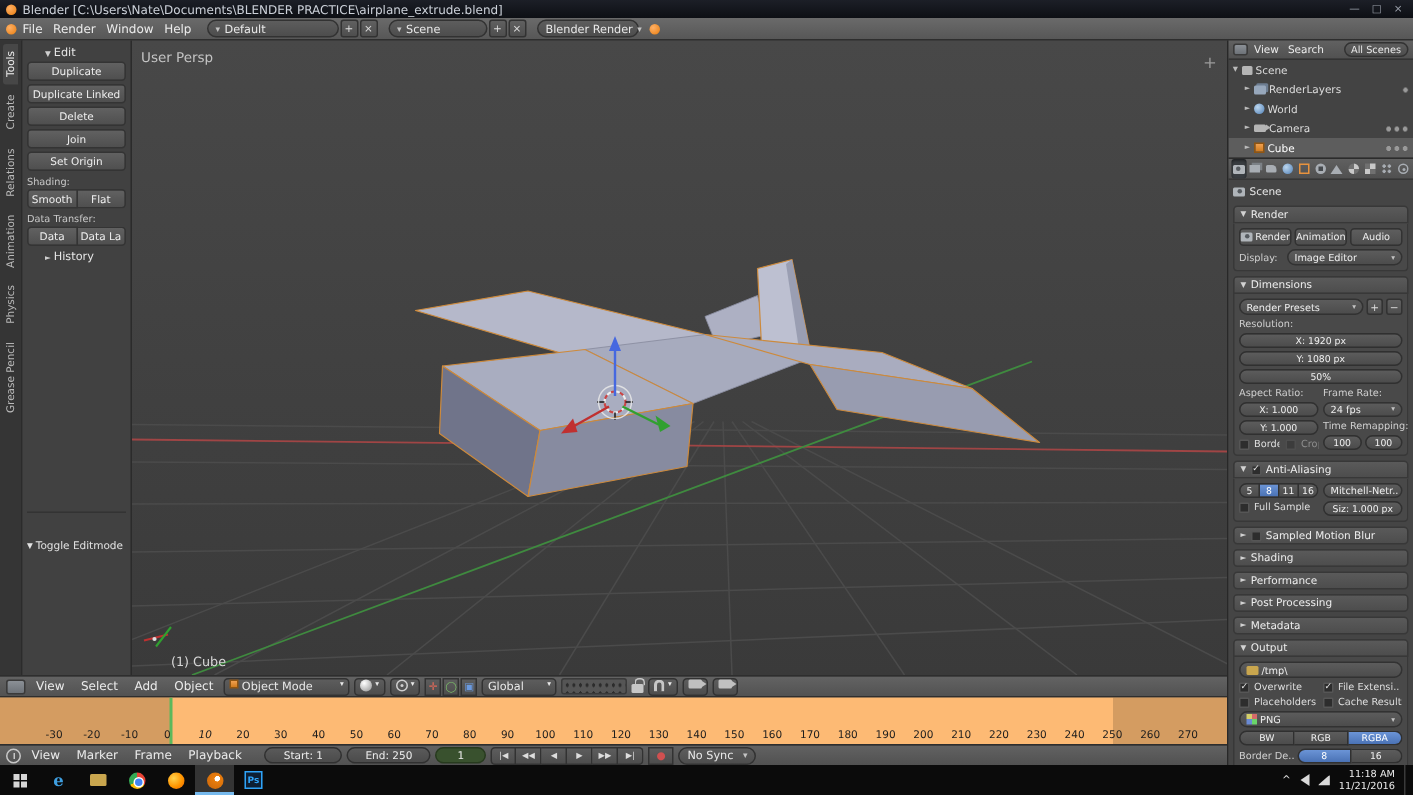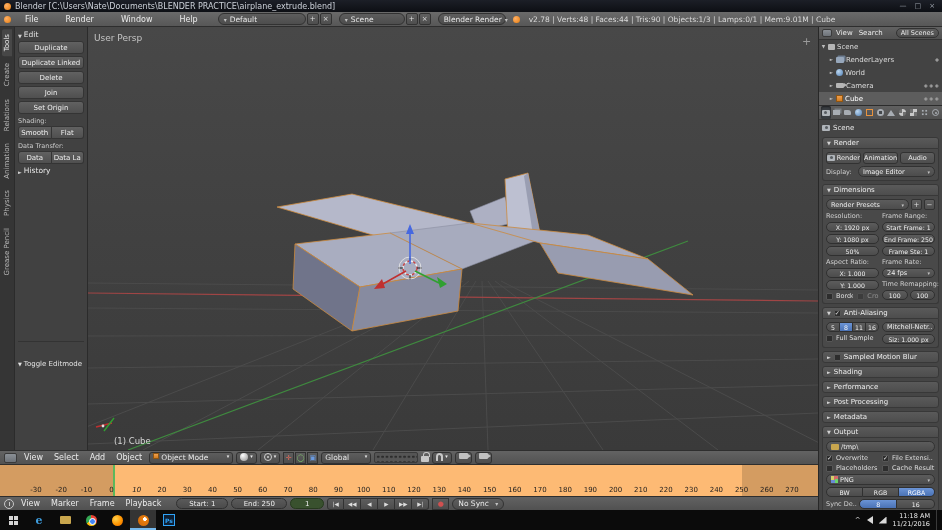"File" .menu-item { padding: 0 13px -> 0 3px }
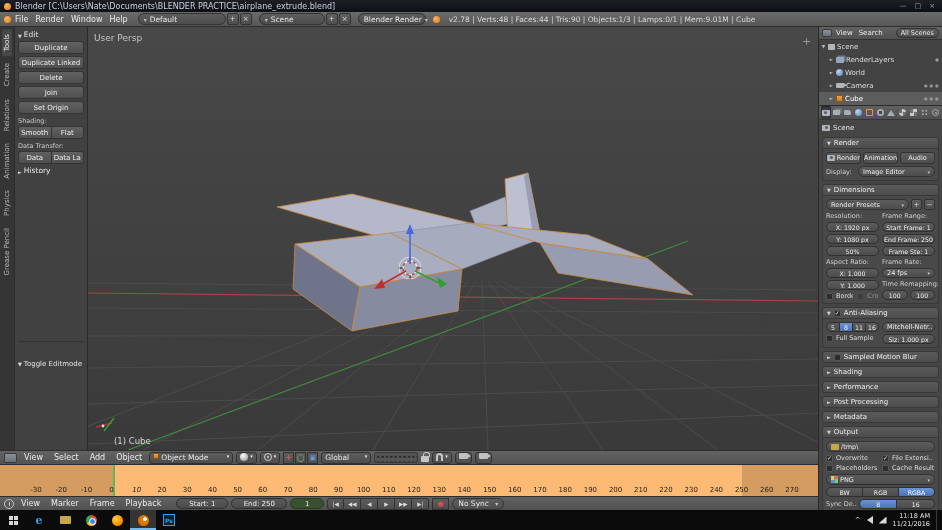"v2.78 | Verts:48 | Faces:44" span.stats { html: <span>v2.78 | Verts:48 | Faces:44 | Tris:90 | Objects:1/3 | Lamps:0/1 | Mem:9.01M | Cube</span> -> none }
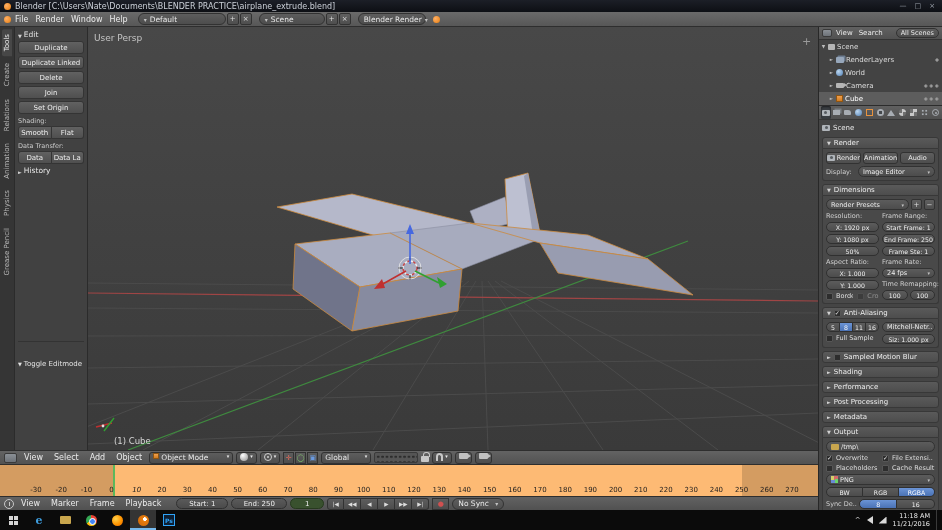"Edit" .shelf-ph { margin: 1px 0 2px -> 1px 12px 2px }
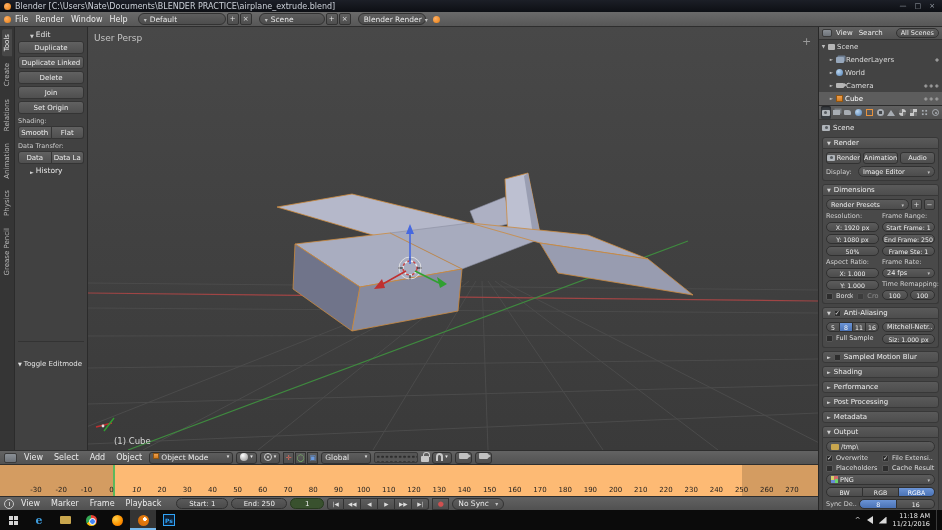"Frame Range:" div.col { html: <div> <span>Frame Range:</span> <span>Start Frame: 1</span> <span>End Frame: 250</span> <span>Frame Ste: 1</span> </div> -> none }
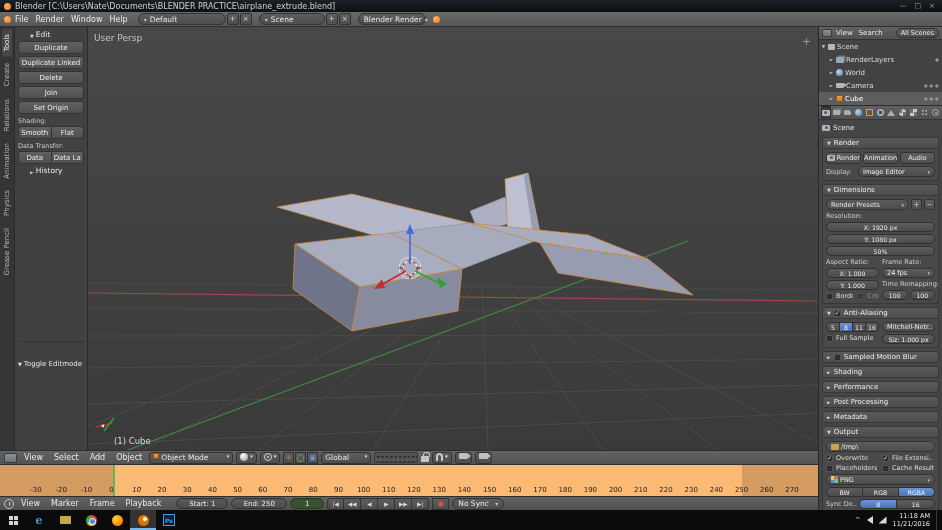"Sync De.." span.flabel { text: Sync -> Border }
